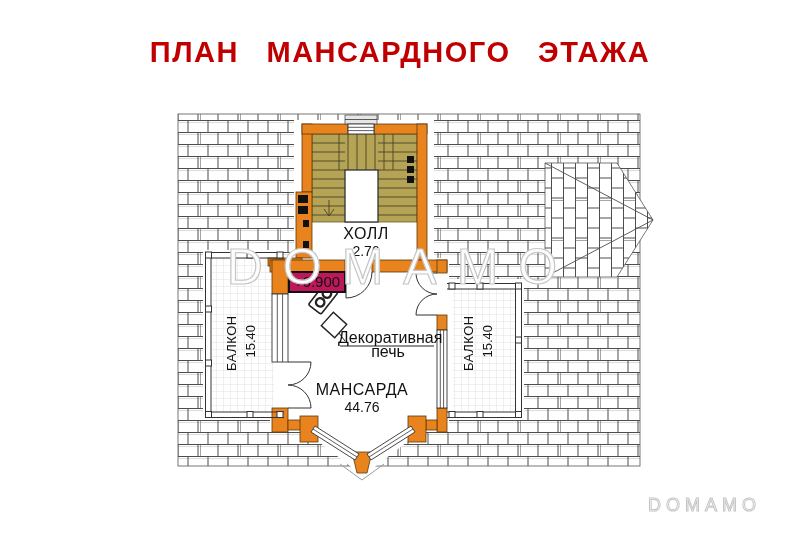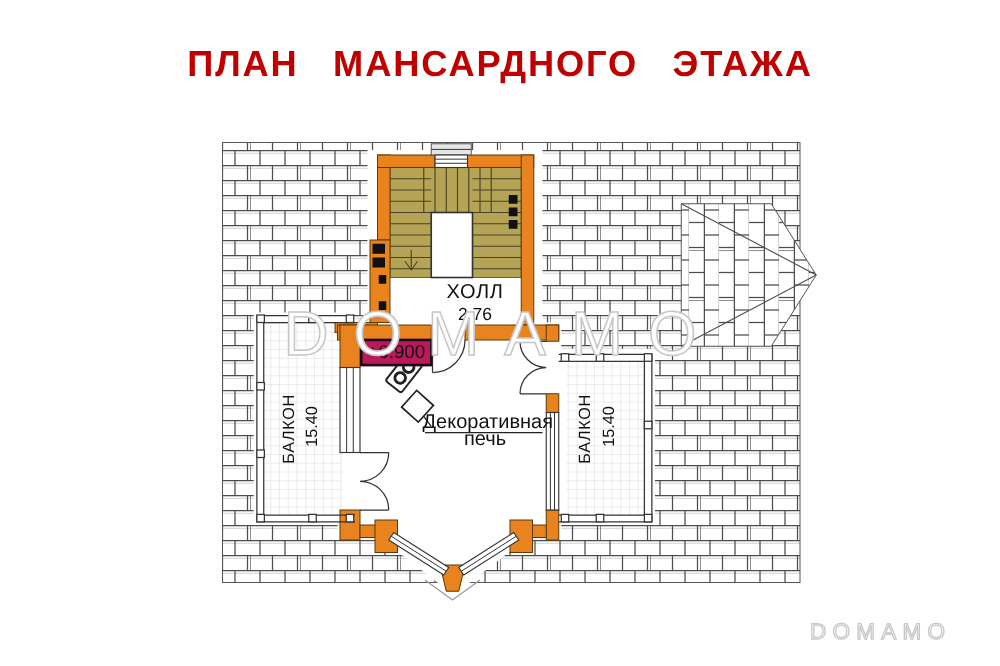"ХОЛЛ" .lbl-hall { left: 330px -> 316px }
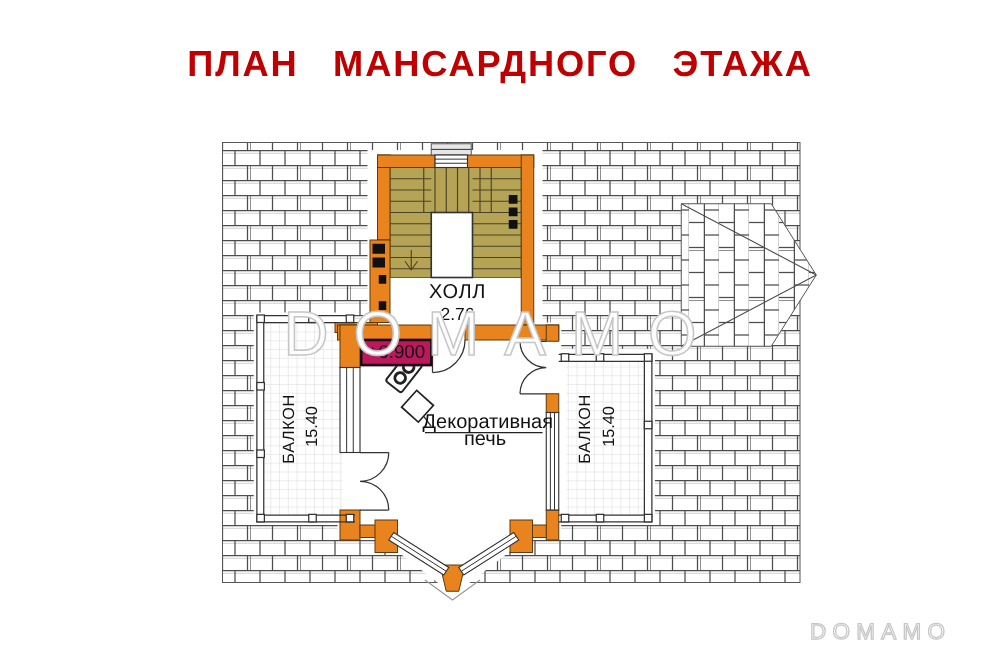"МАНСАРДА" div.plan-label { html: none -> <div> <div>МАНСАРДА</div> <div>44.76</div> </div> }
